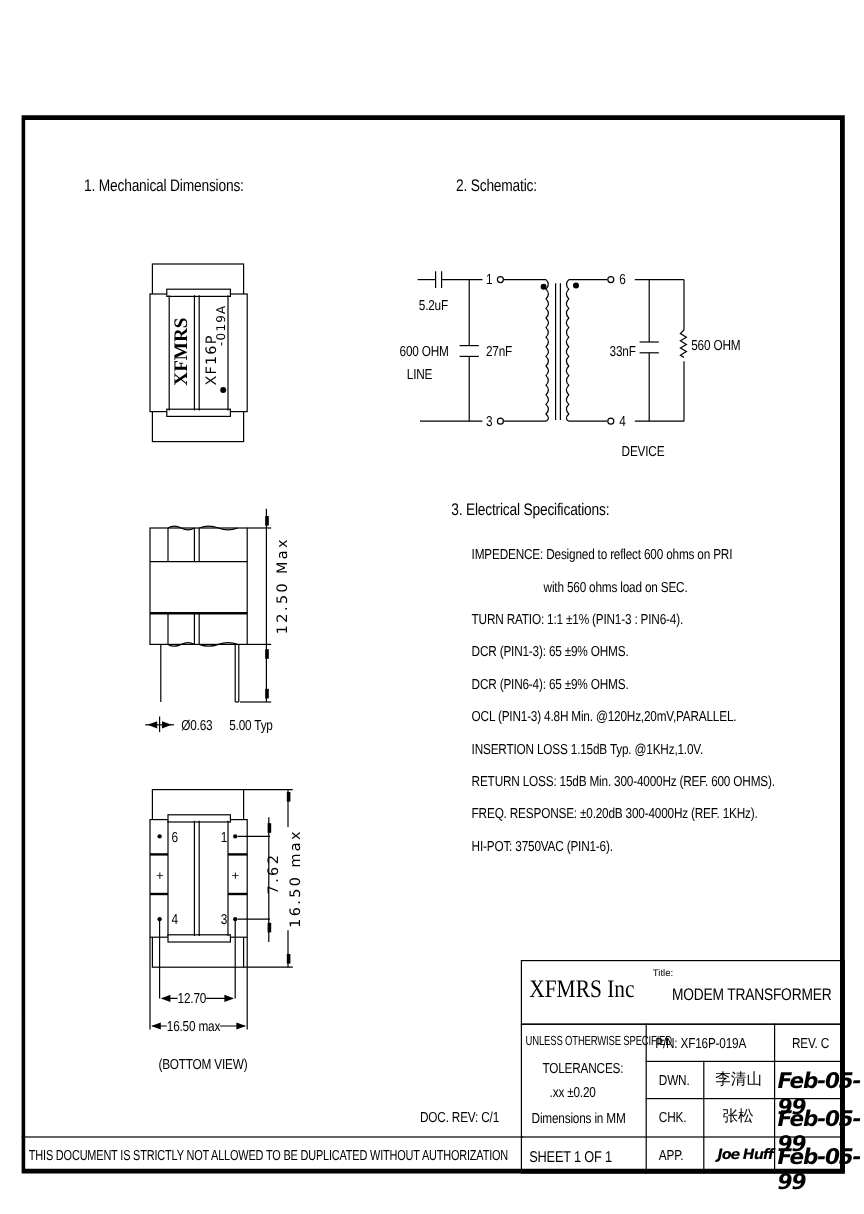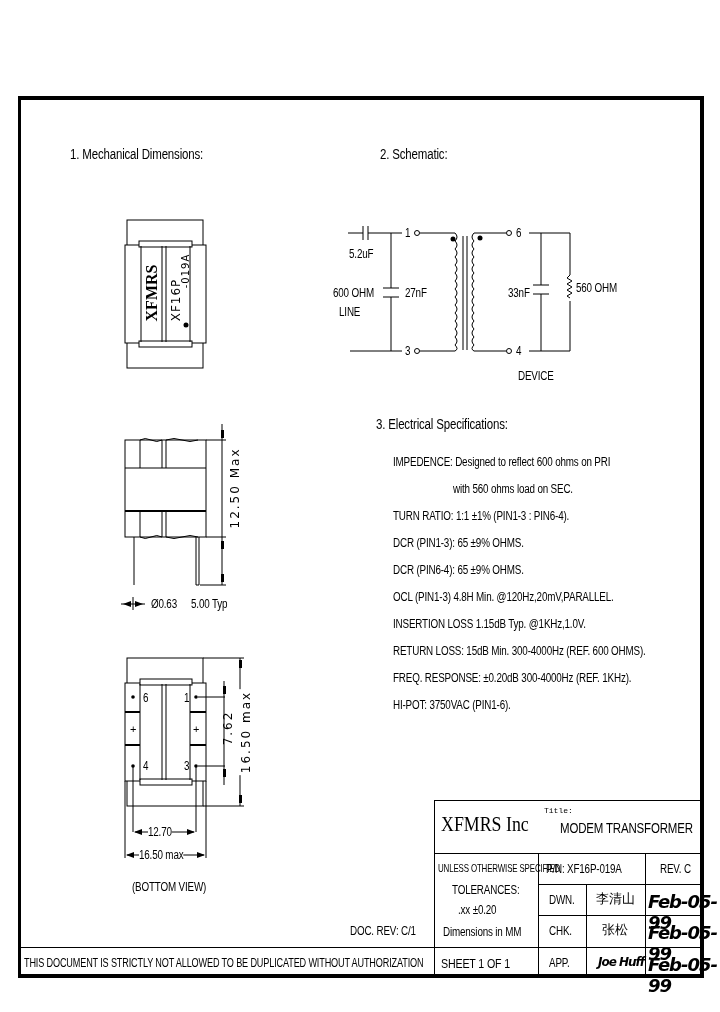"Title:" div.abs { font-family: Liberation Mono, monospace -> none }
